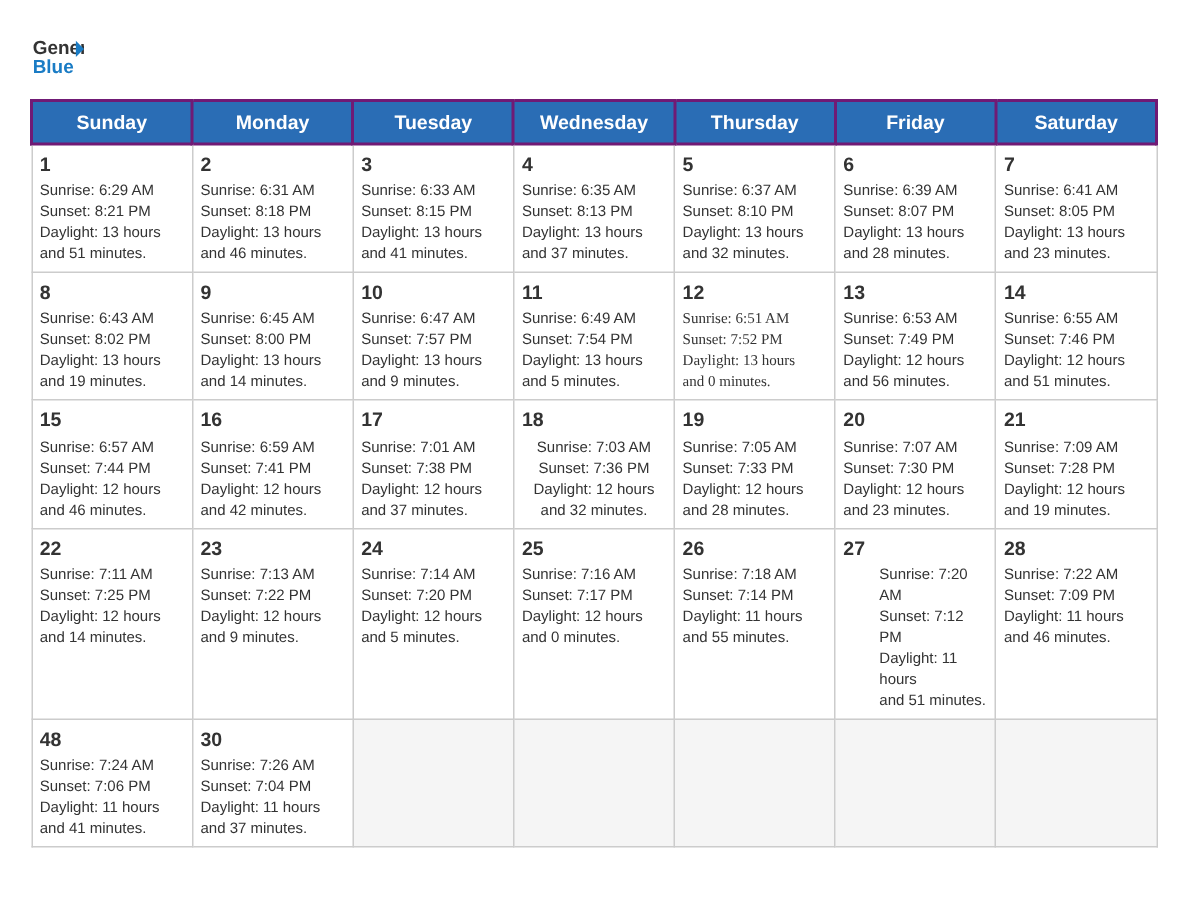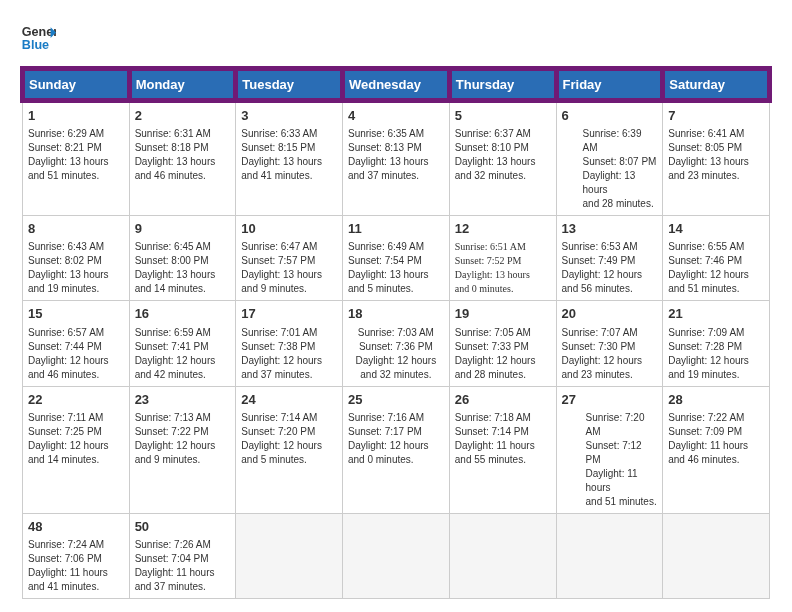"Sunday" thead tr th { border: 5px solid #701a75 -> 2px solid #701a75; text-align: left -> center }
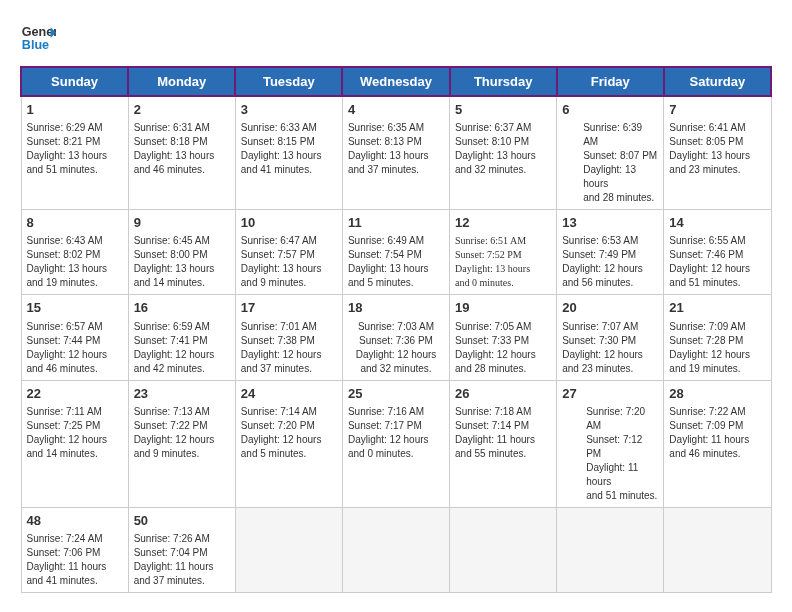"Sunrise: 6:39 AM" div.day-detail { margin-left: 21px -> none }
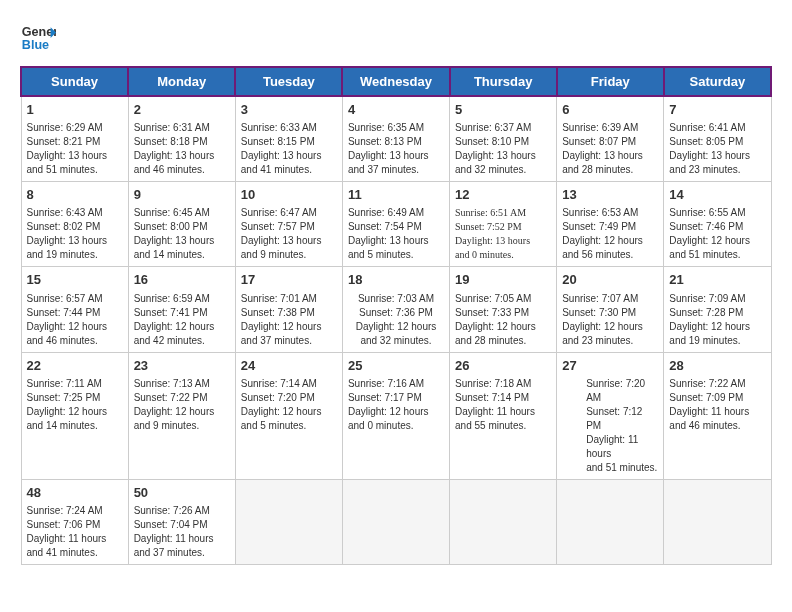"50" span.day-num { text: 50 -> 30 }
